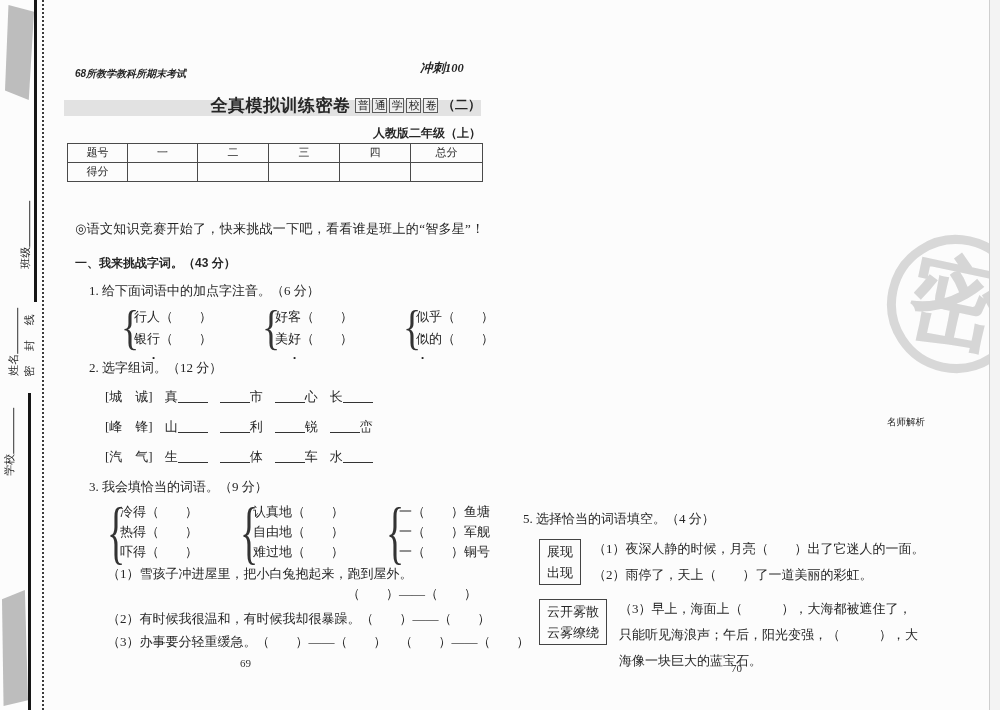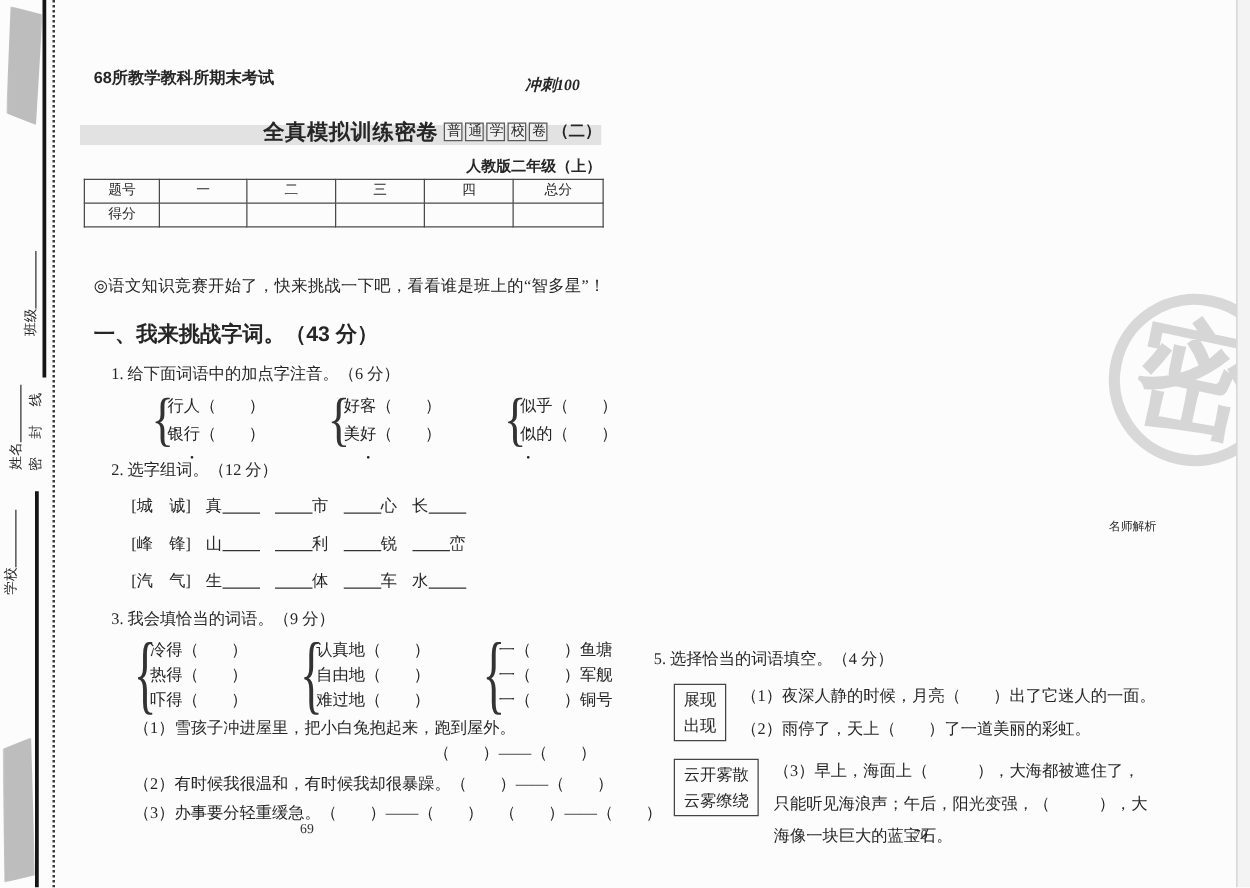"68所教学教科所期末考试" .hdr-src { font-size: 13px -> 10px; font-style: none -> italic; top: 52px -> 66px }
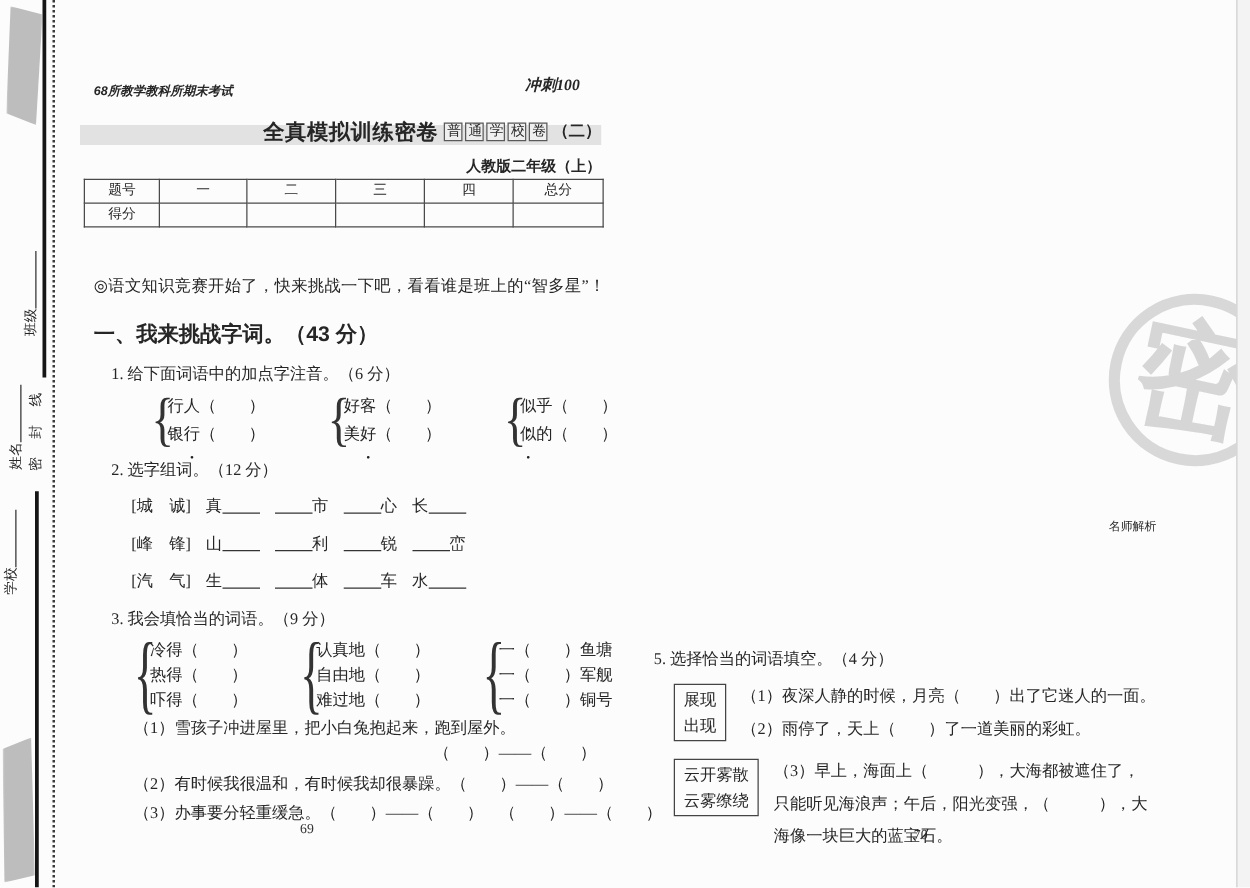"一、我来挑战字词。（43 分）" .sec-title { font-size: 17px -> 12px }
